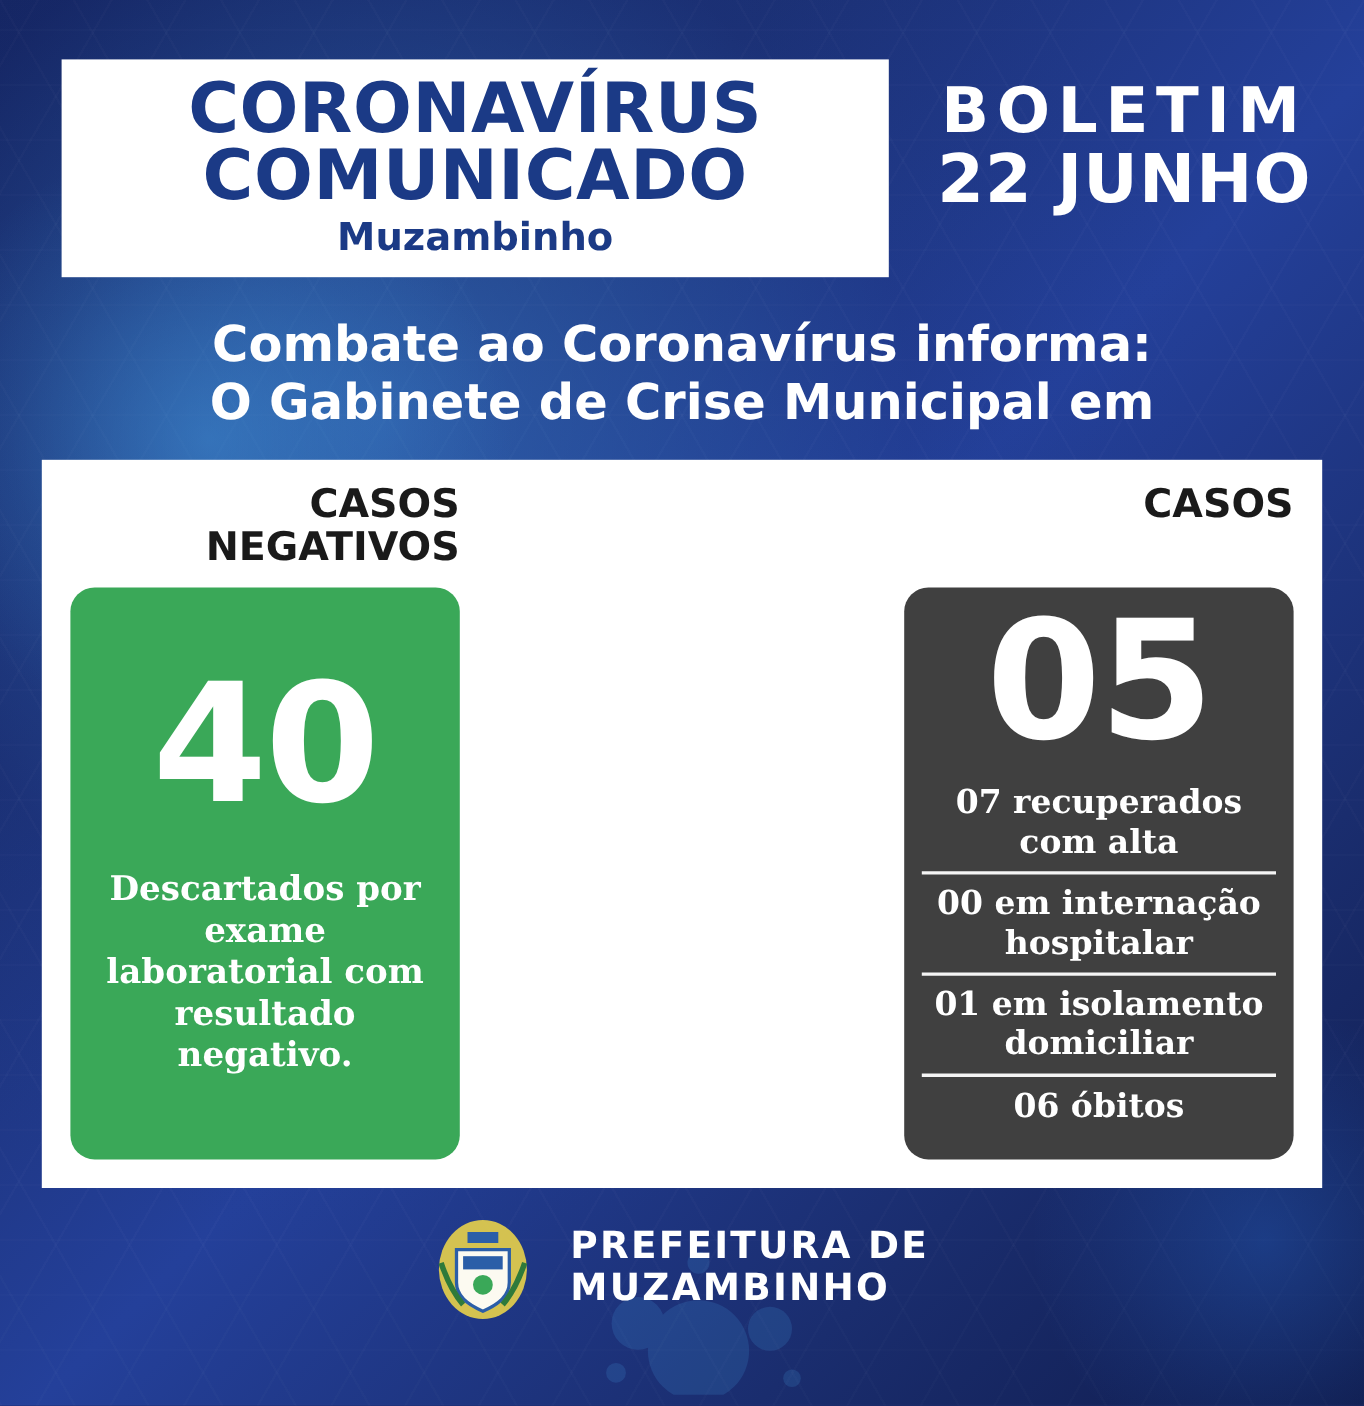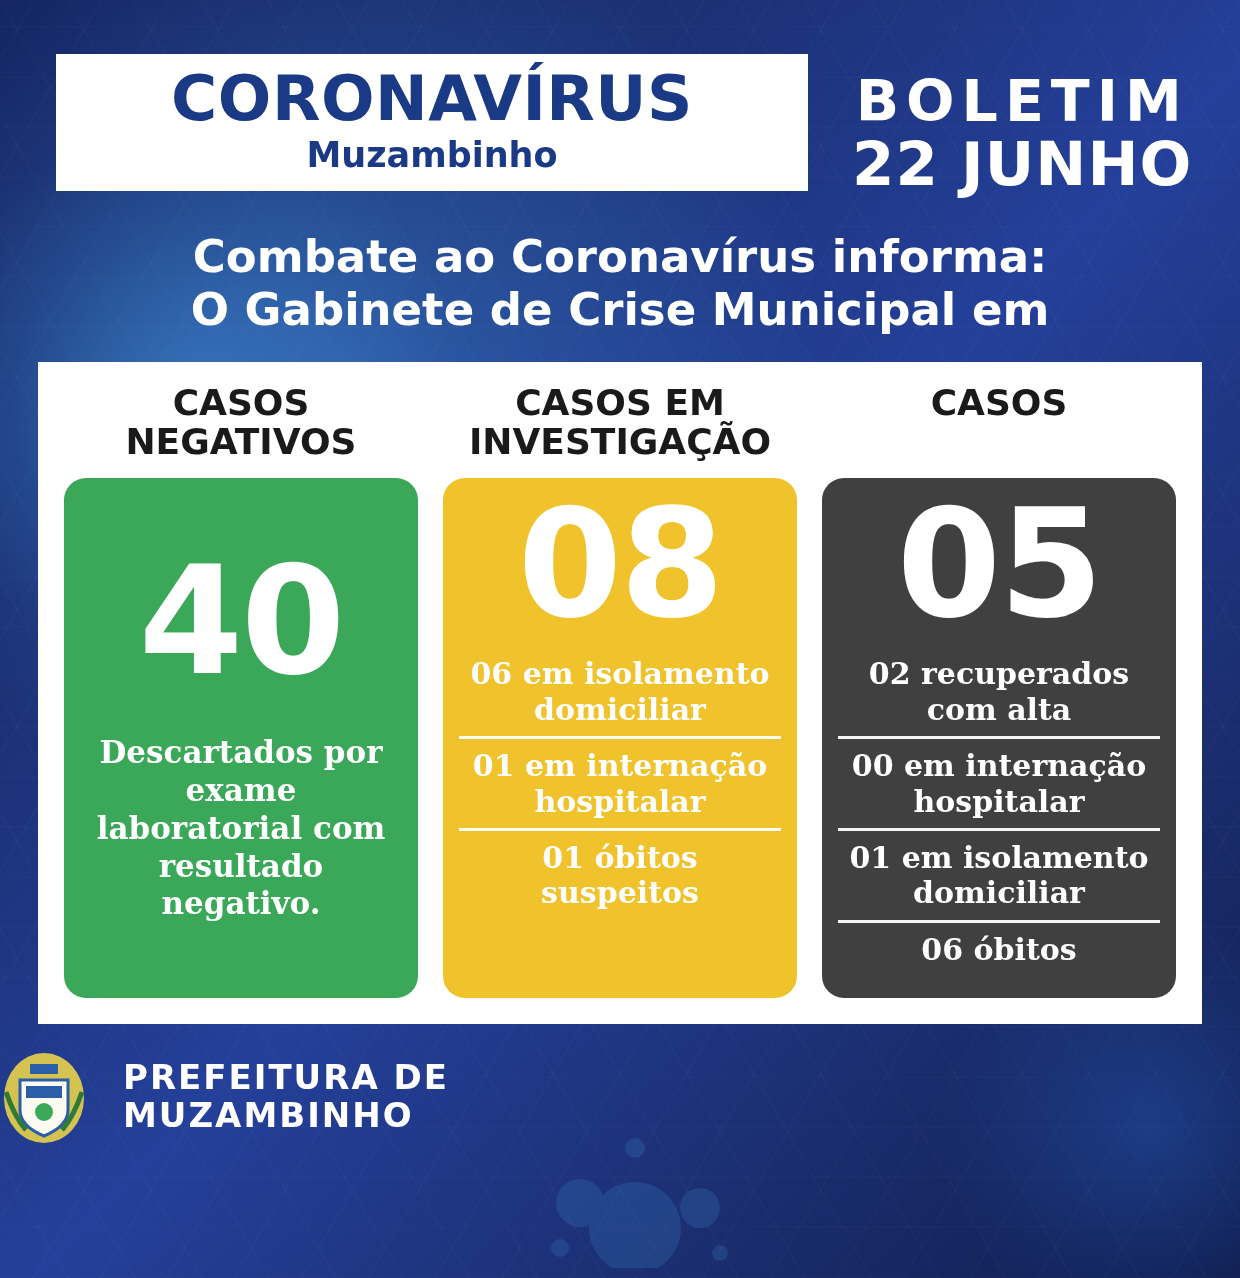"COMUNICADO" div.title-line2 { html: none -> <div>COMUNICADO</div> }
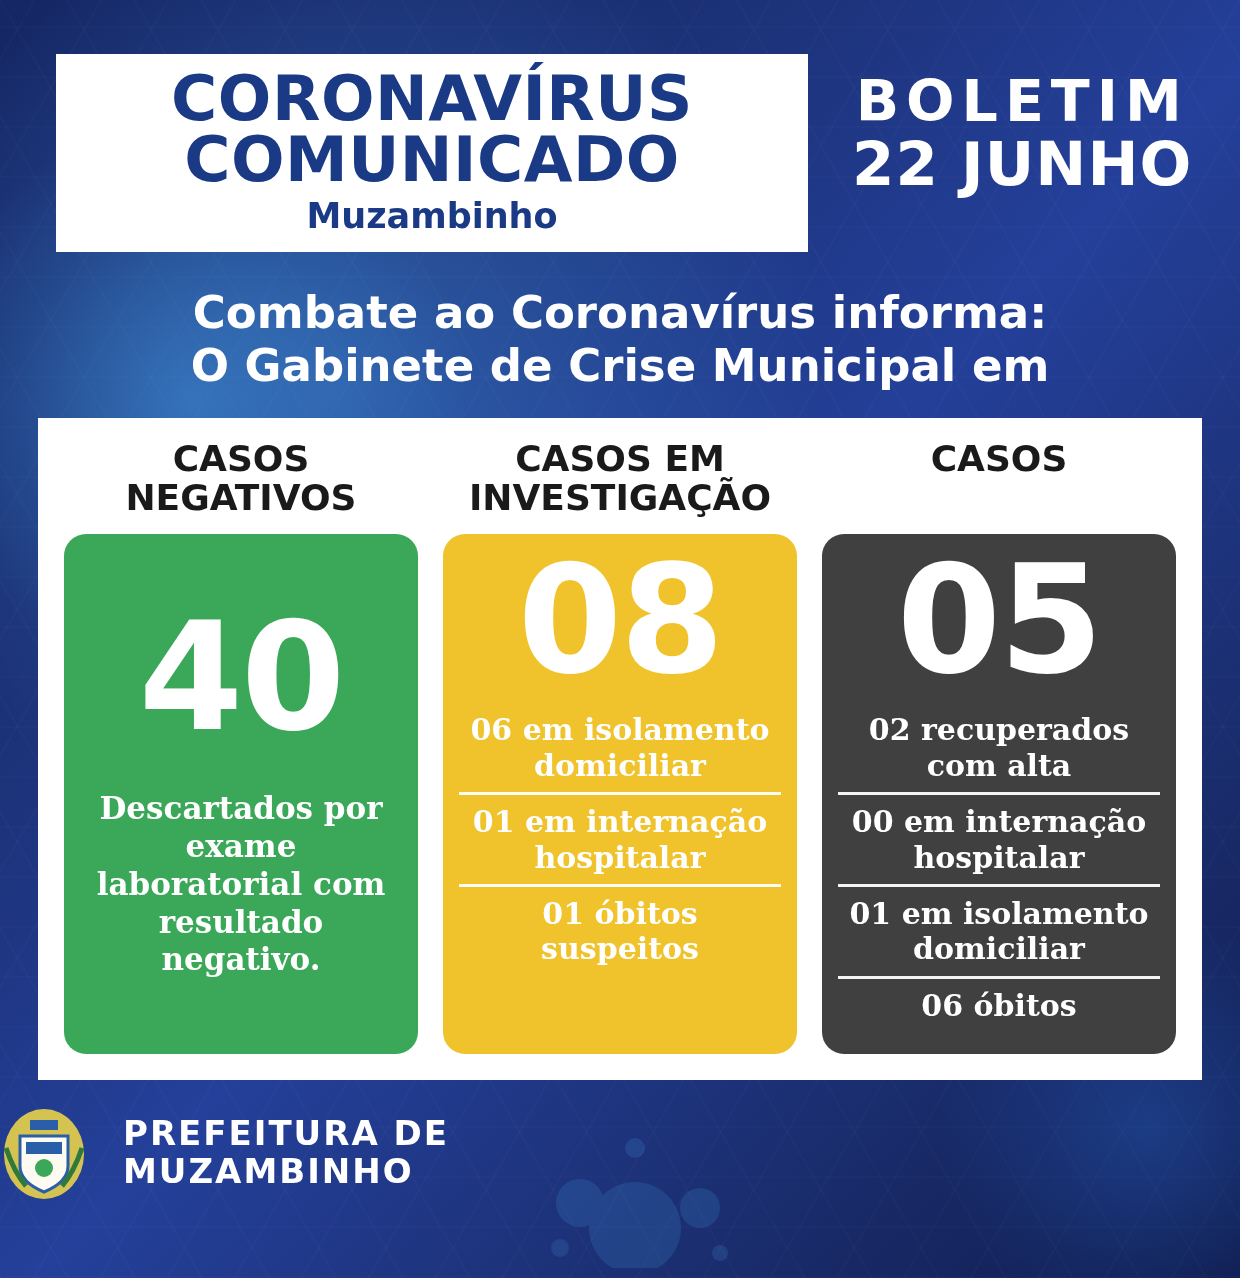"CASOS" .col-head { text-align: center -> right }
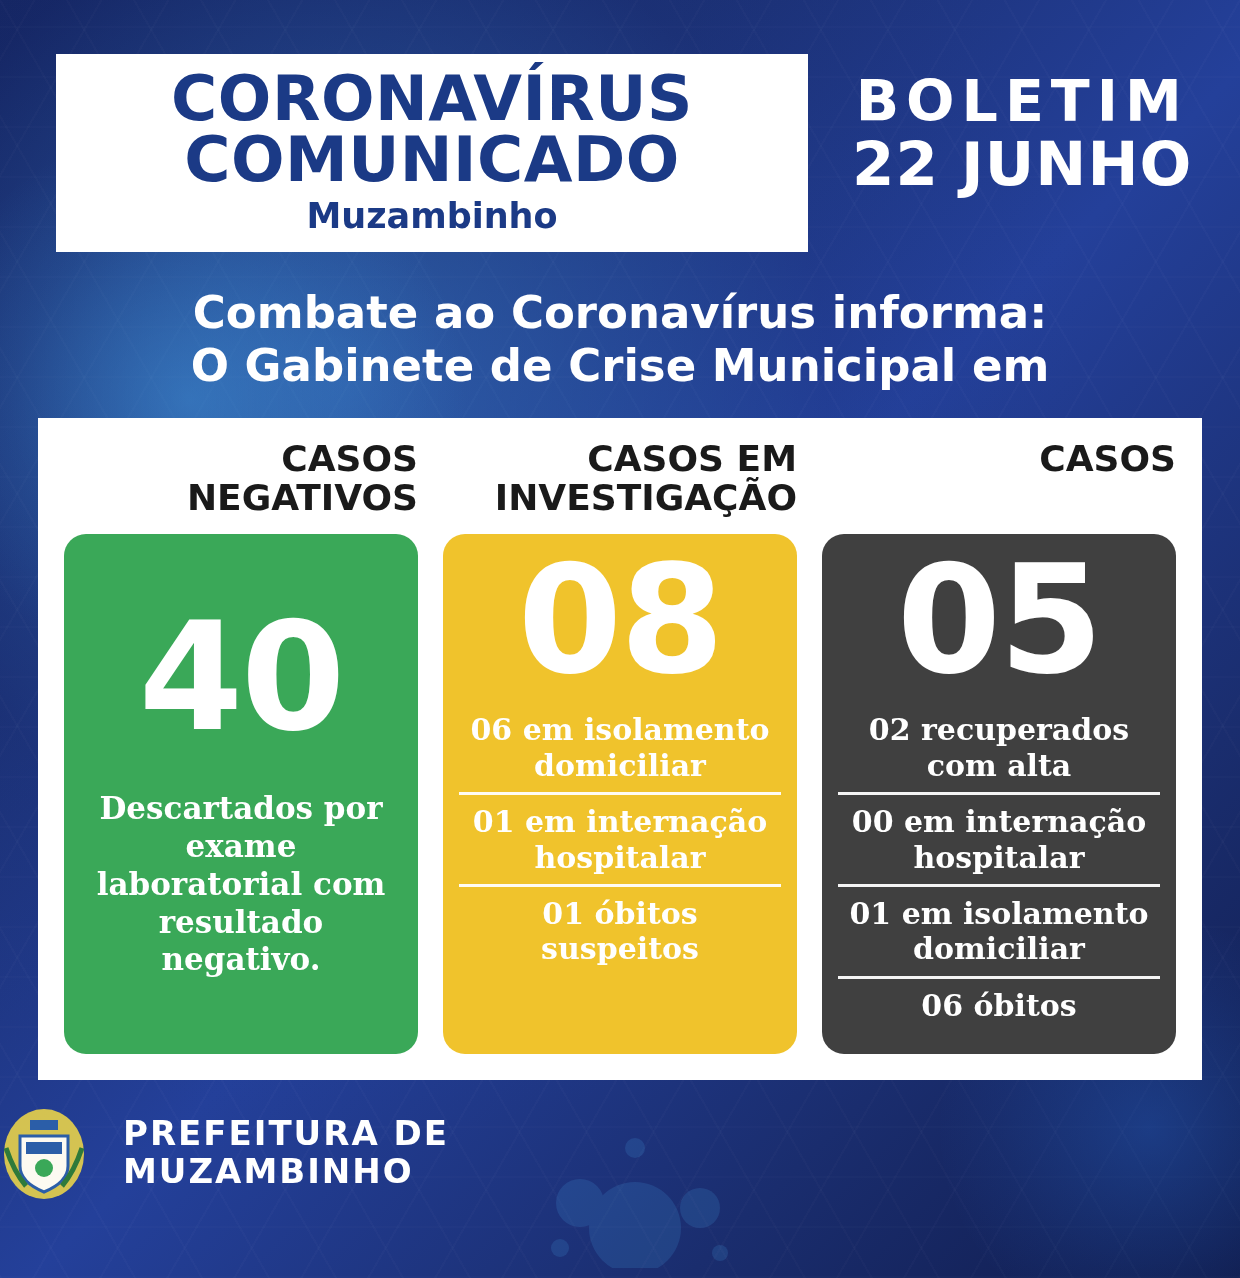"CASOS EM" div.col { html: <div> <div> <div>CASOS EM</div> <div>INVESTIGAÇÃO</div> </div> <div> <div>08</div> <div> <div>06 em isolamento domiciliar</div> <div>01 em internação hospitalar</div> <div>01 óbitos suspeitos</div> </div> </div> </div> -> none }
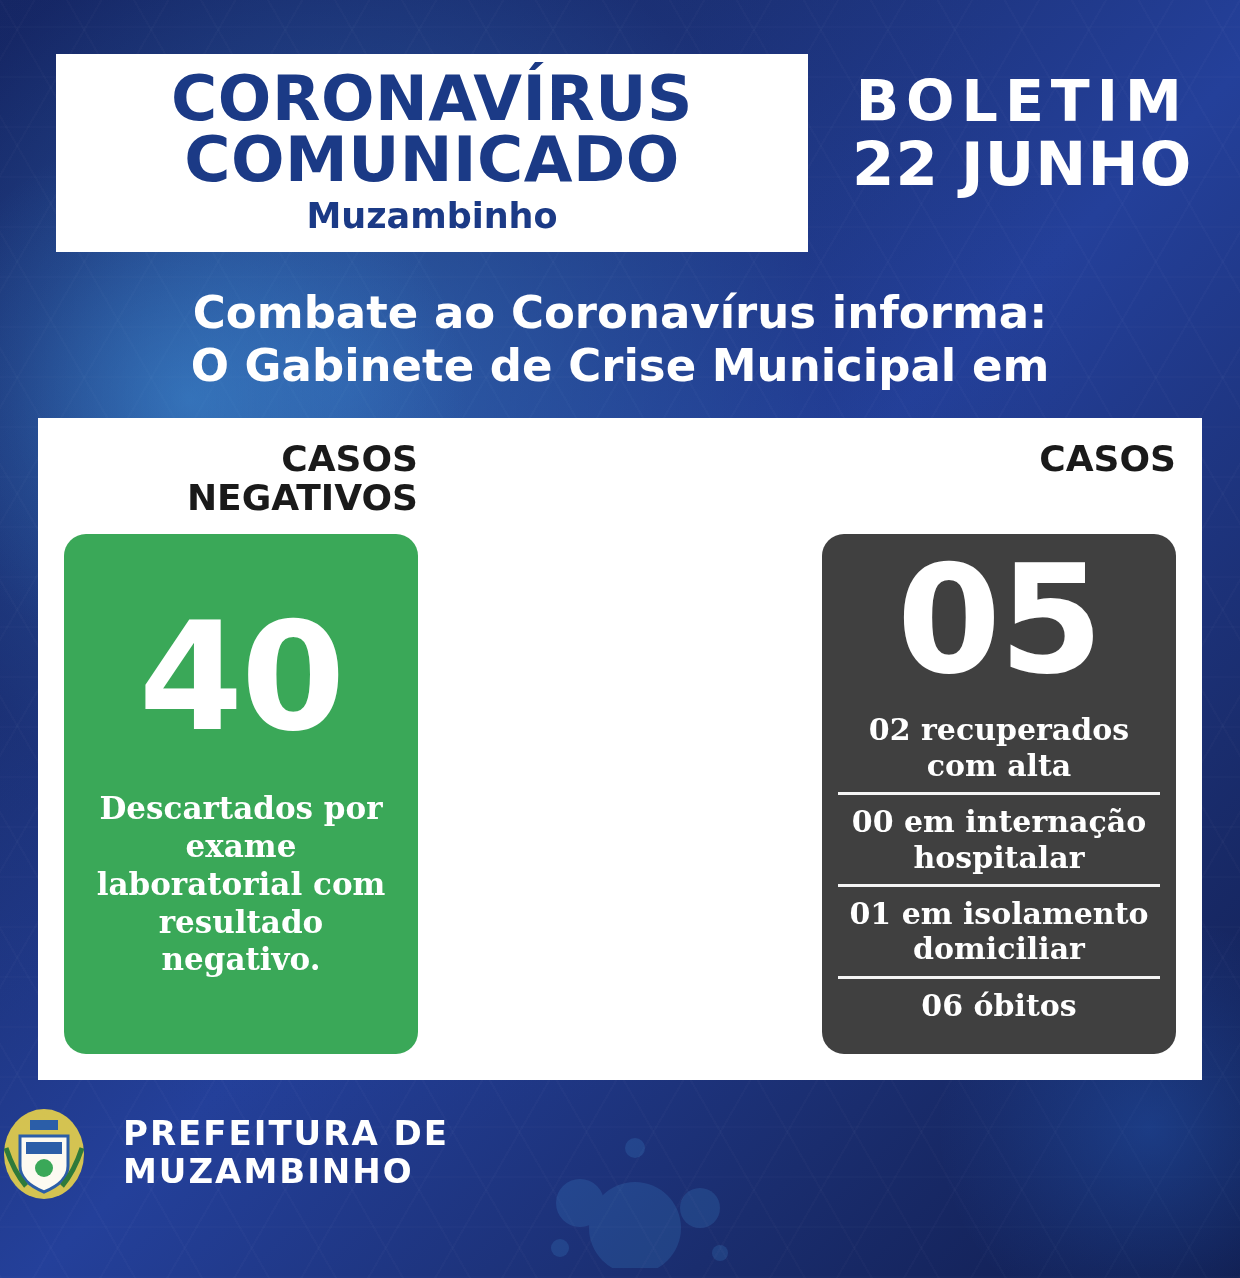"02 recuperados com alta" div.item { text: 02 -> 07 }
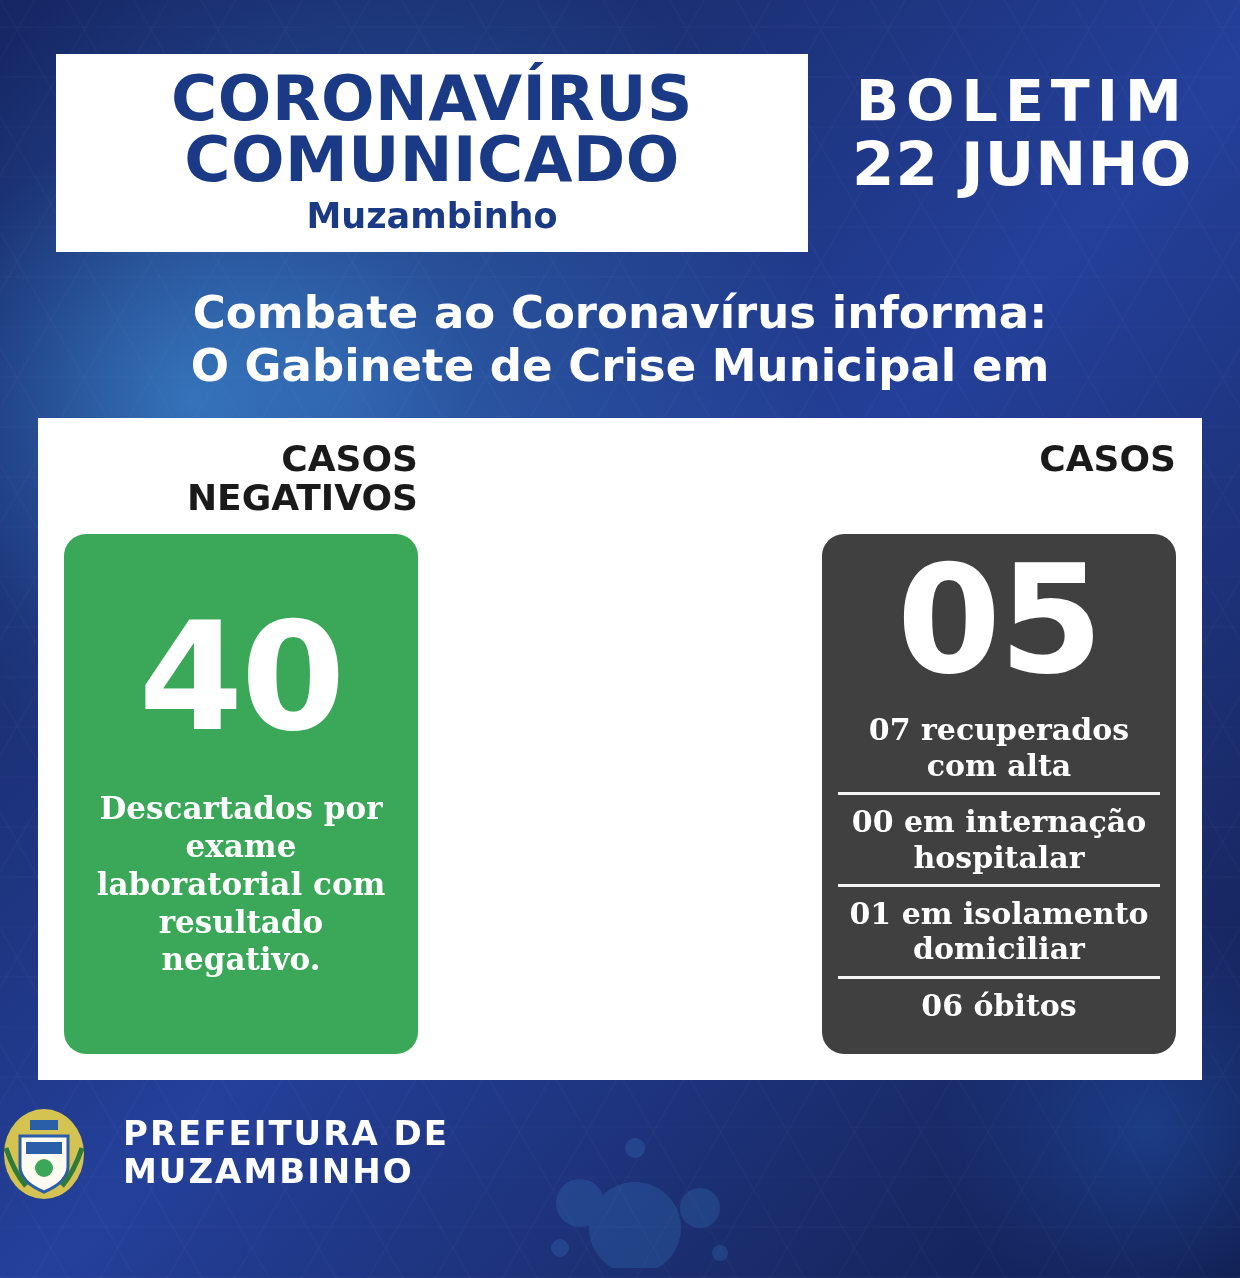"PREFEITURA DE" .footer { justify-content: none -> center }
